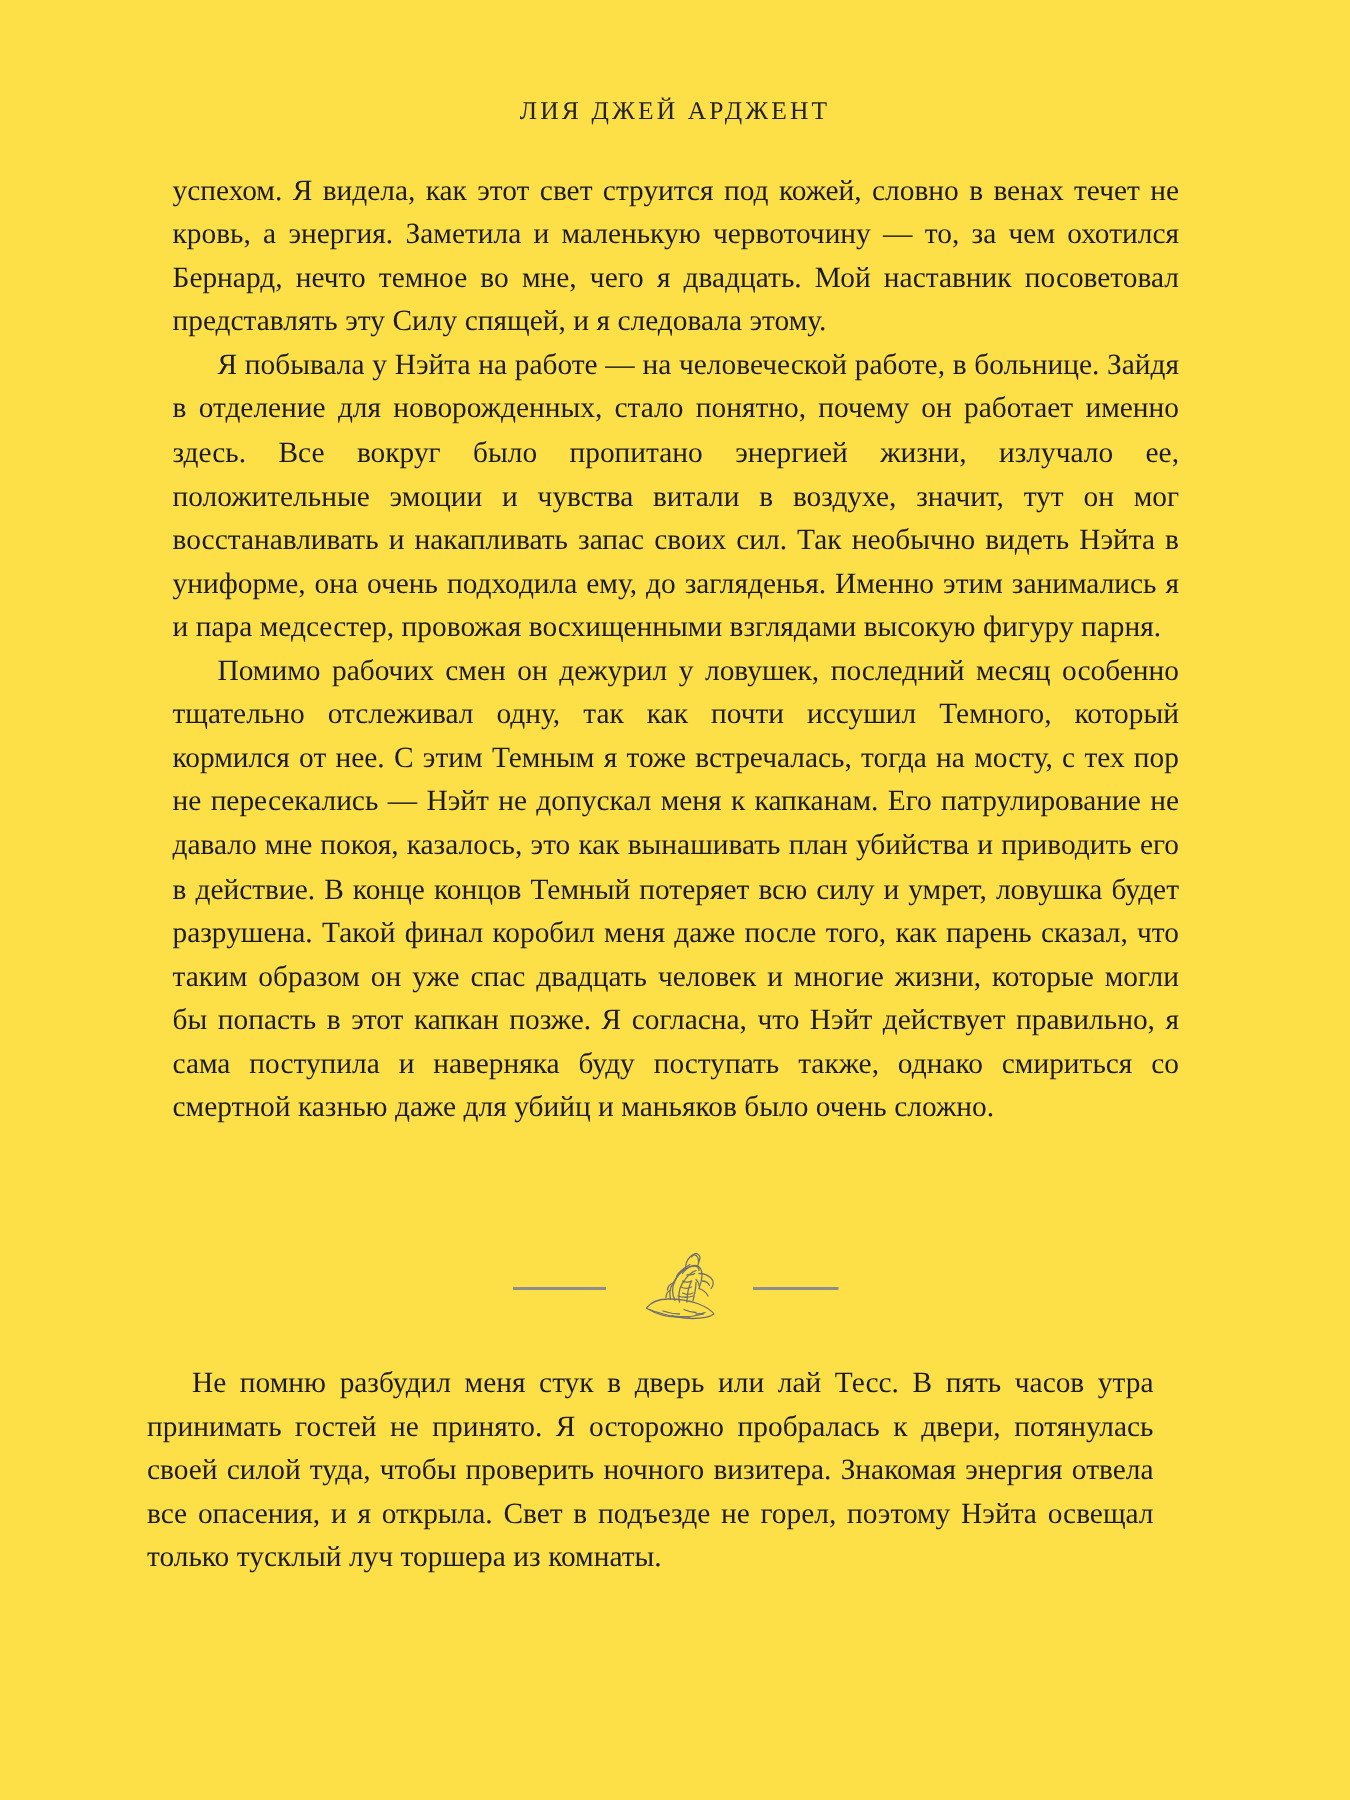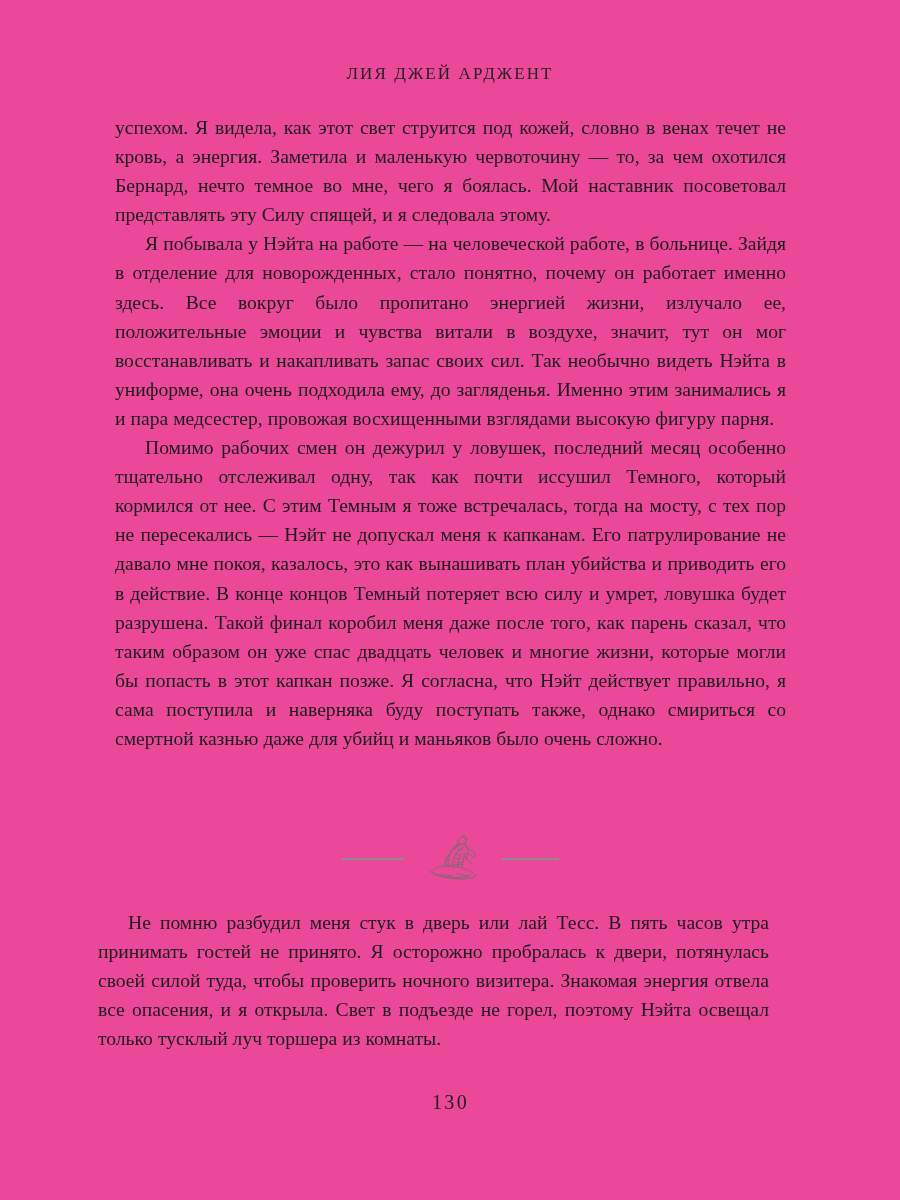"ЛИЯ ДЖЕЙ АРДЖЕНТ" .page { background: #ec4899 -> #fde047 }
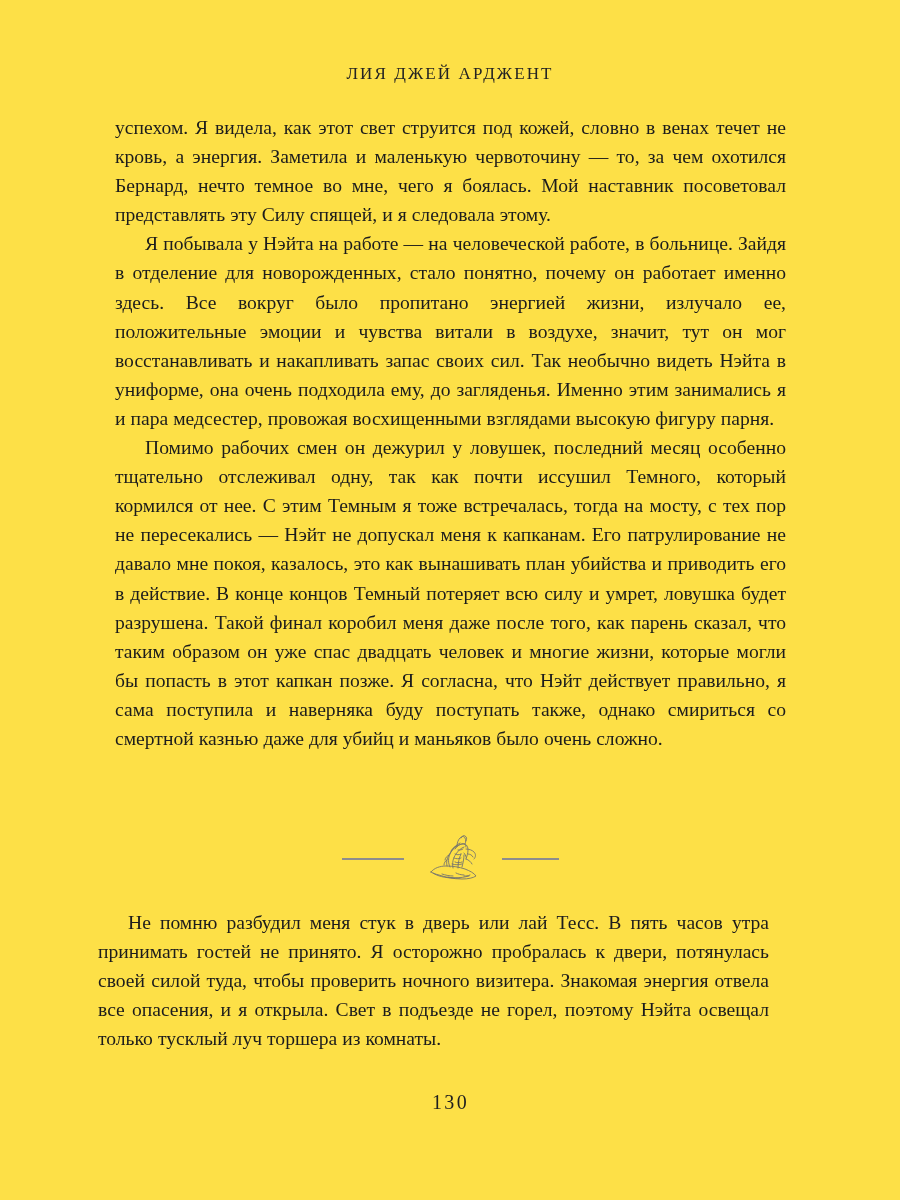"успехом. Я видела, как этот" p.body-par { text: боялась -> двадцать }
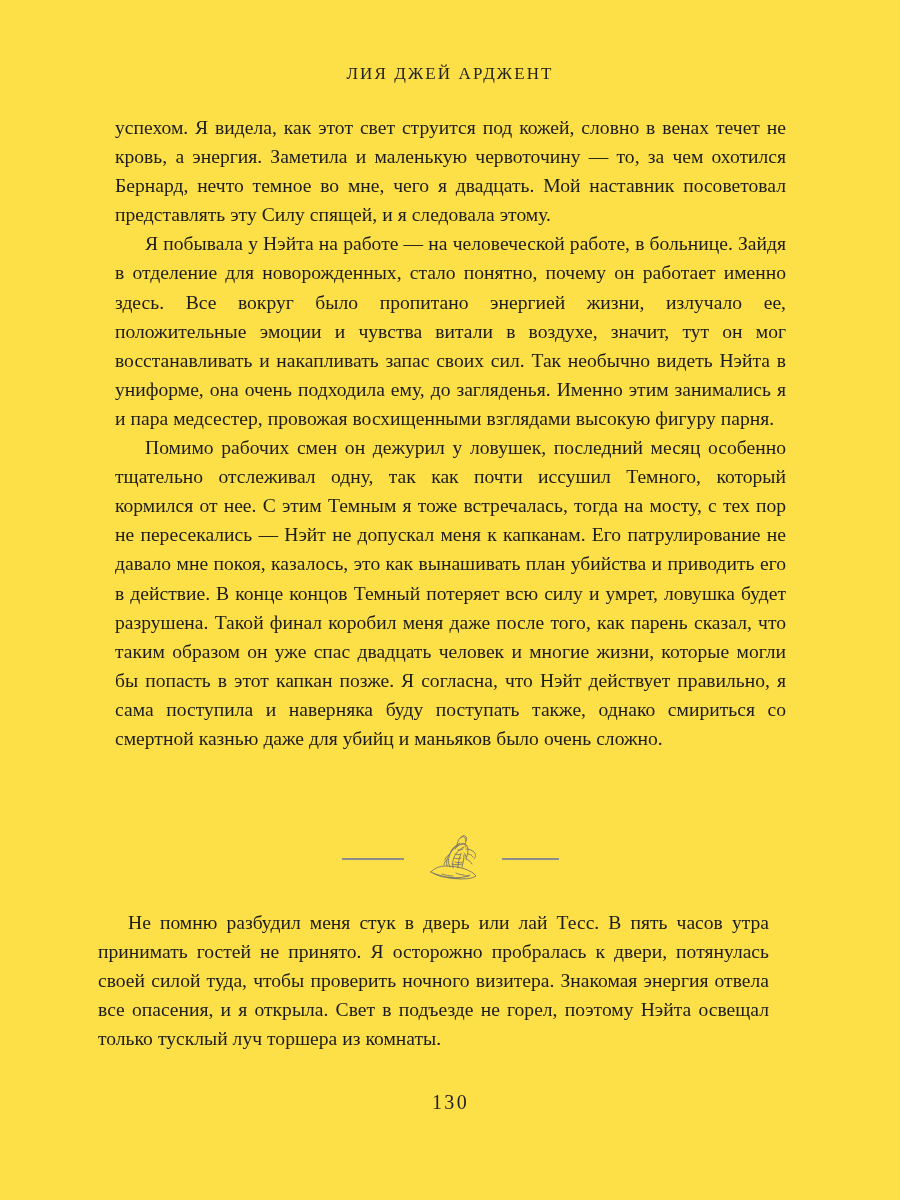"130" div.folio { html: <div>130</div> -> none }
